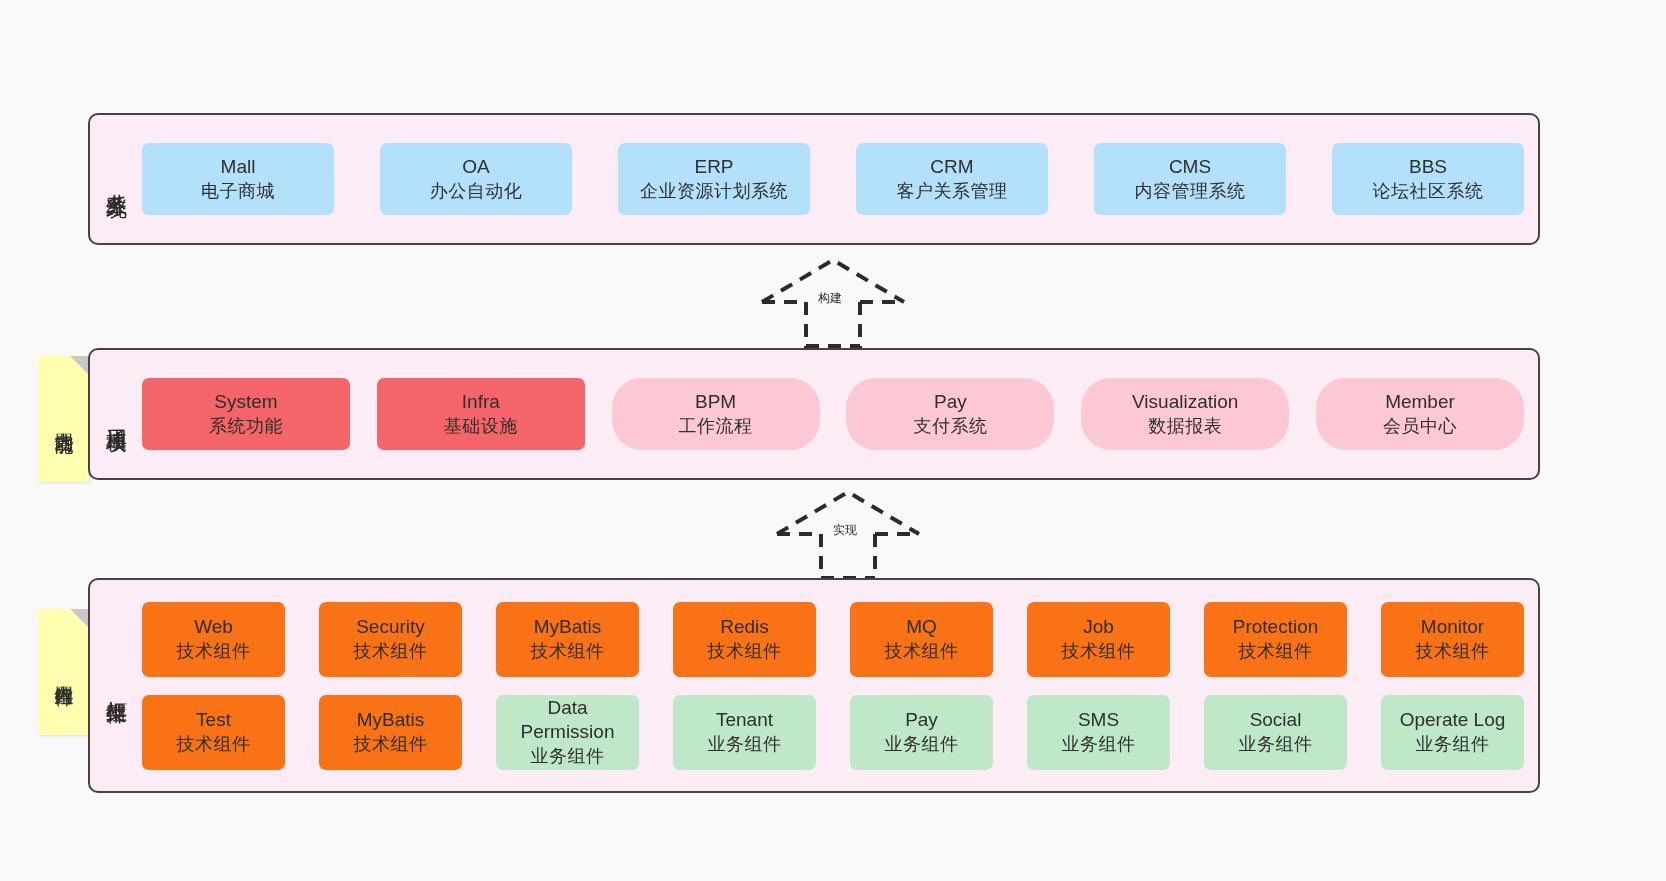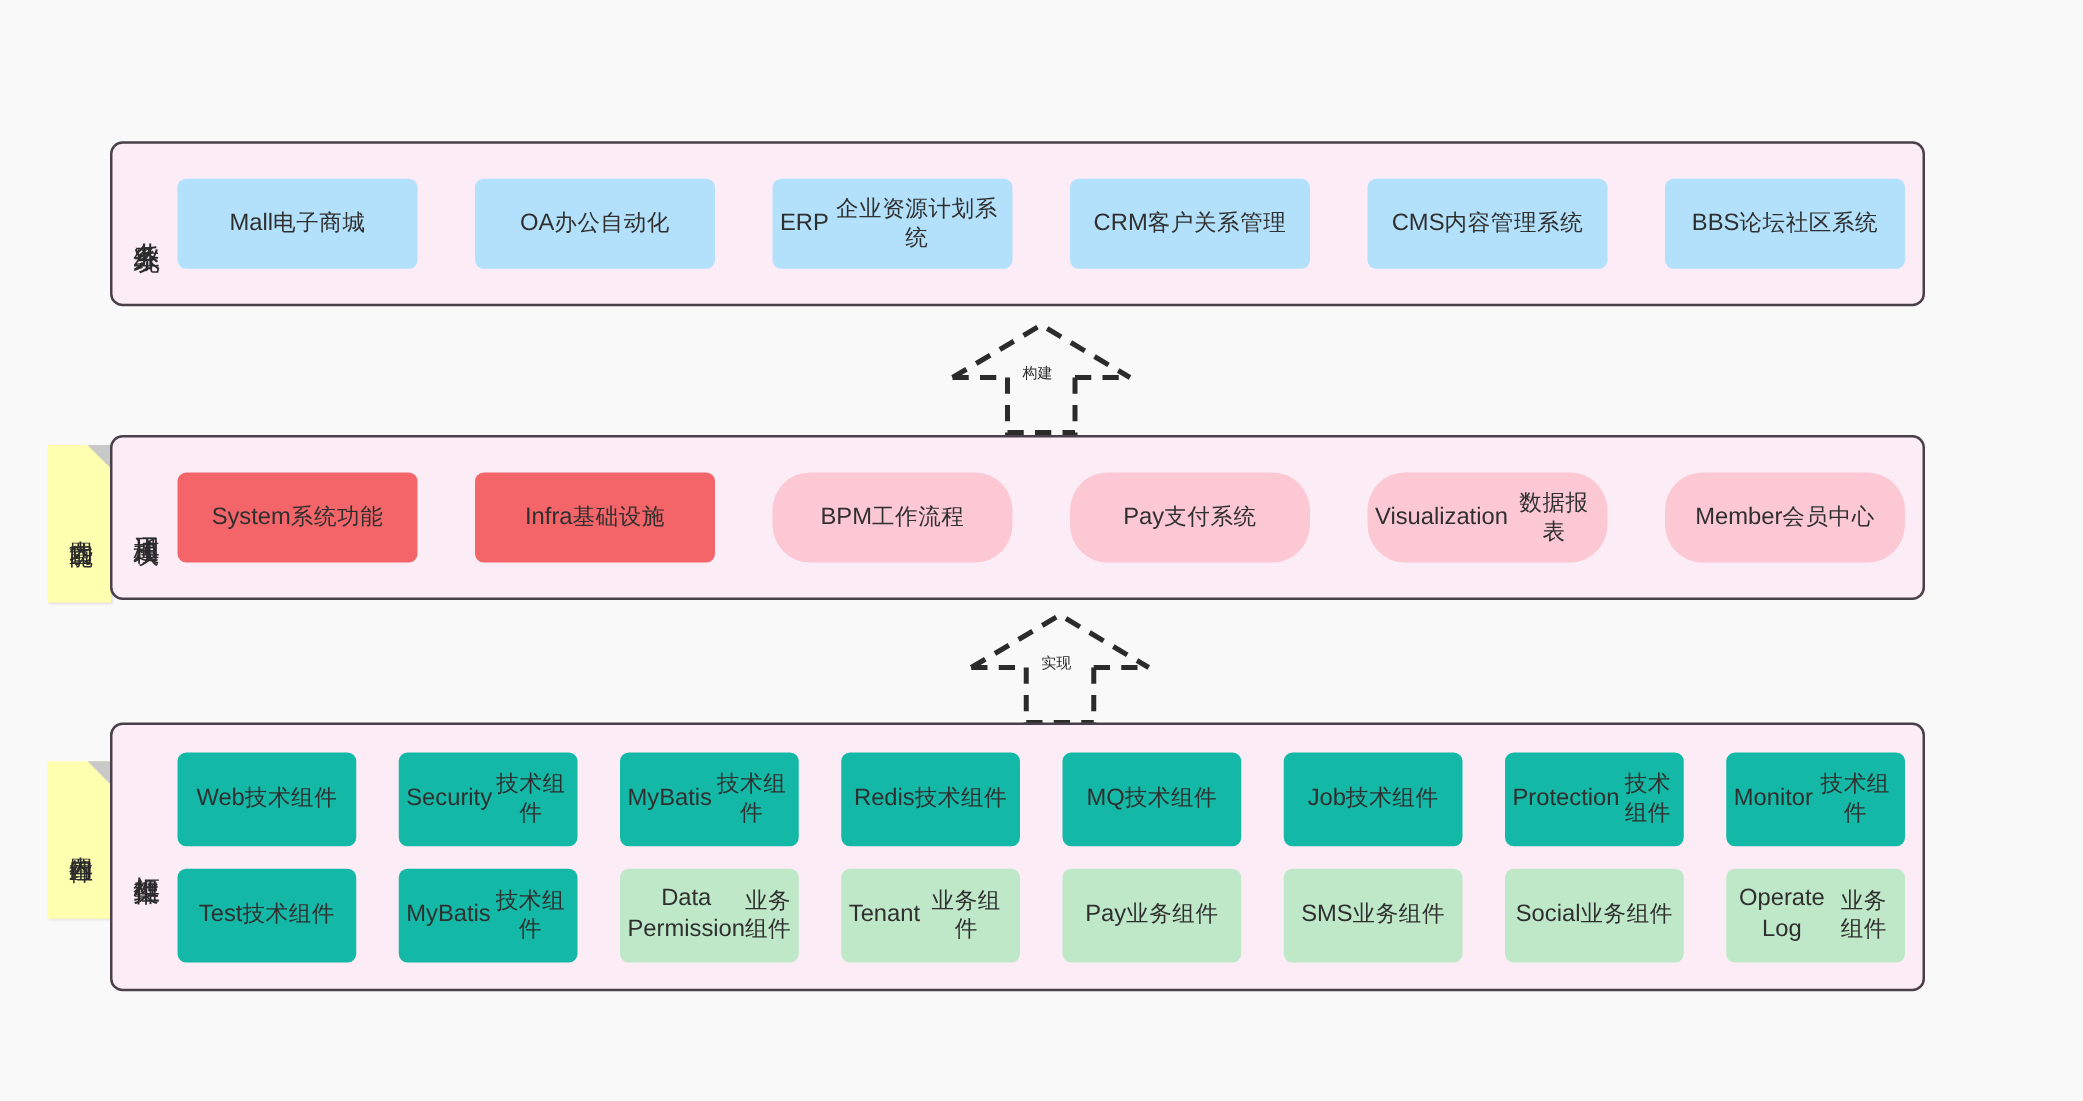"Mall" .card { flex-direction: row -> column }
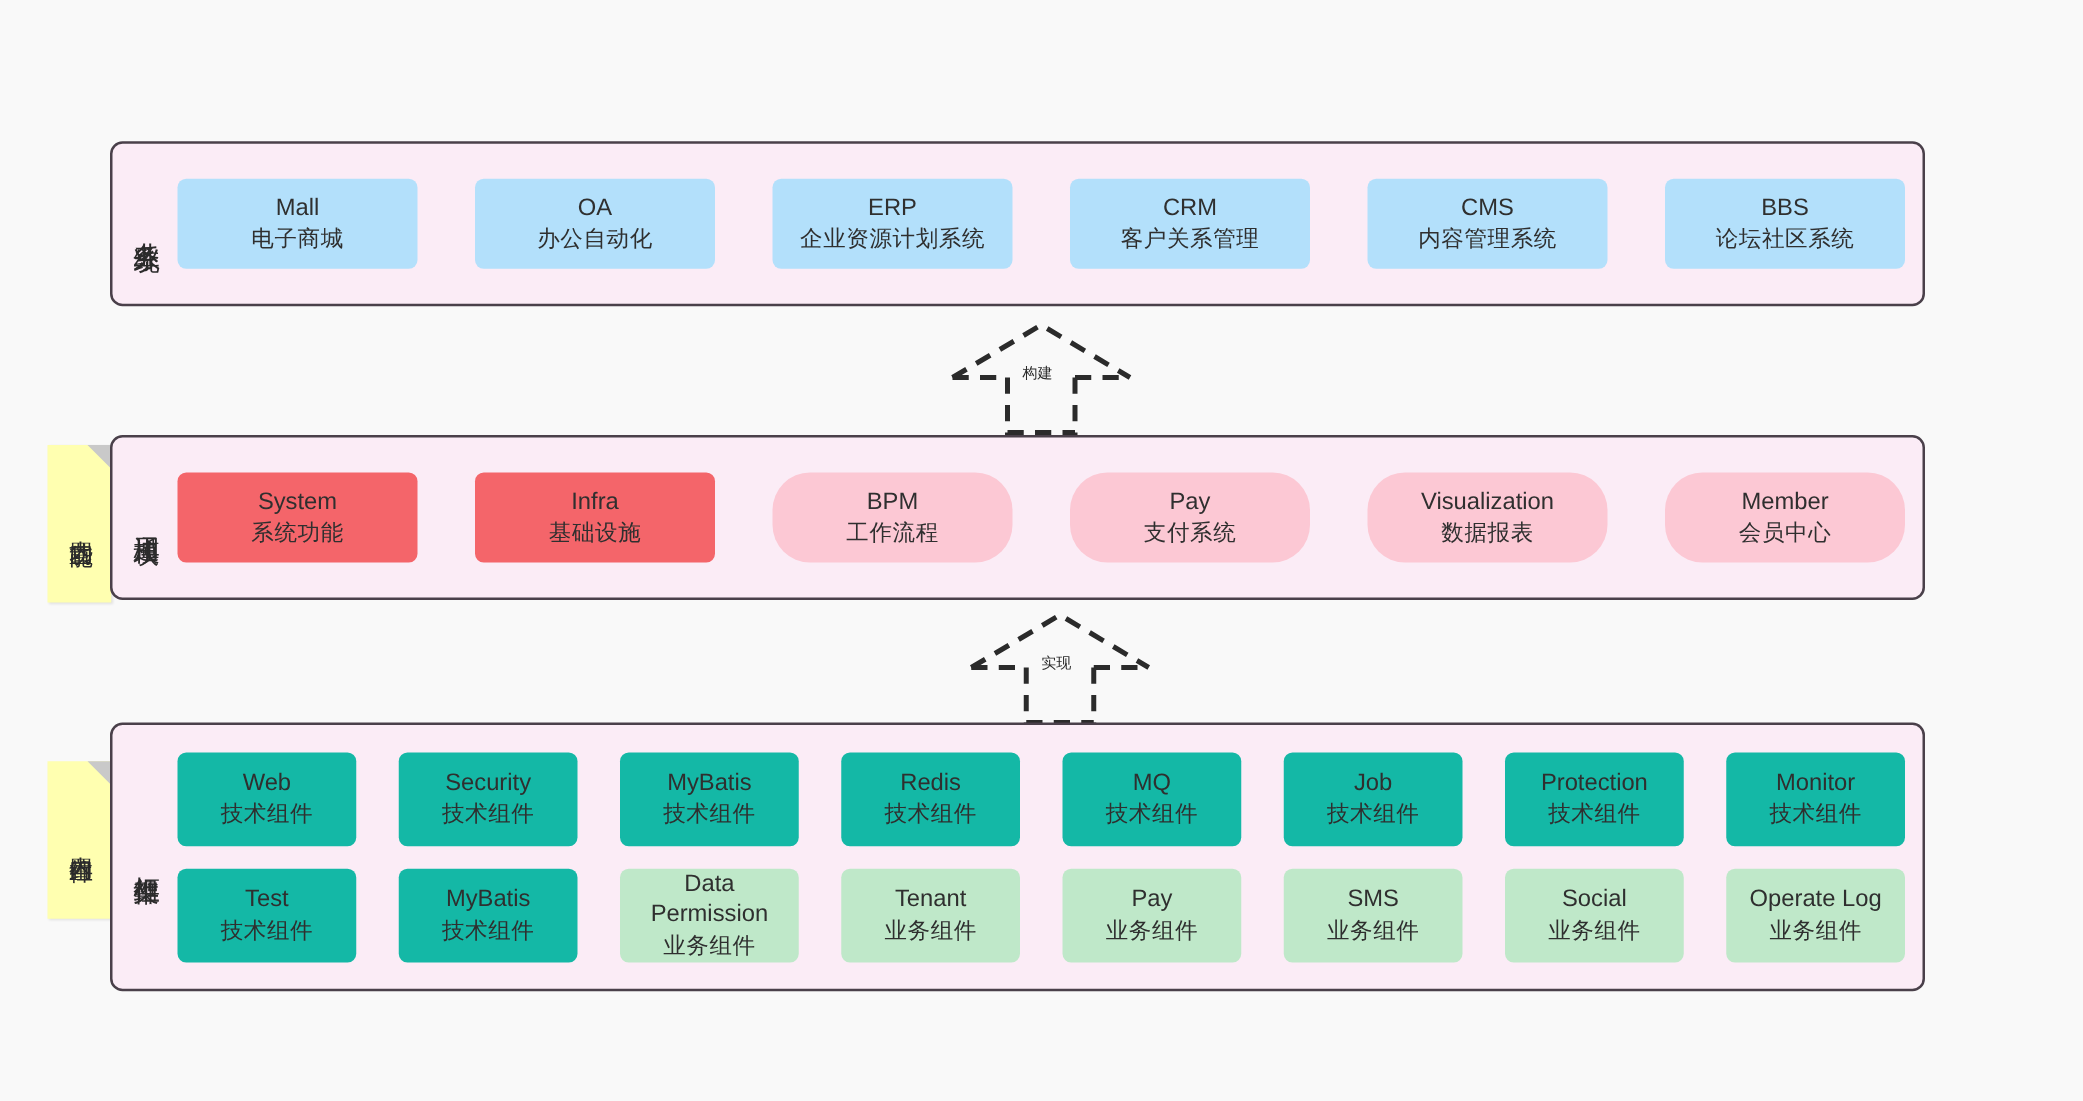"System" #layer-common .card { width: 192px -> 208px }
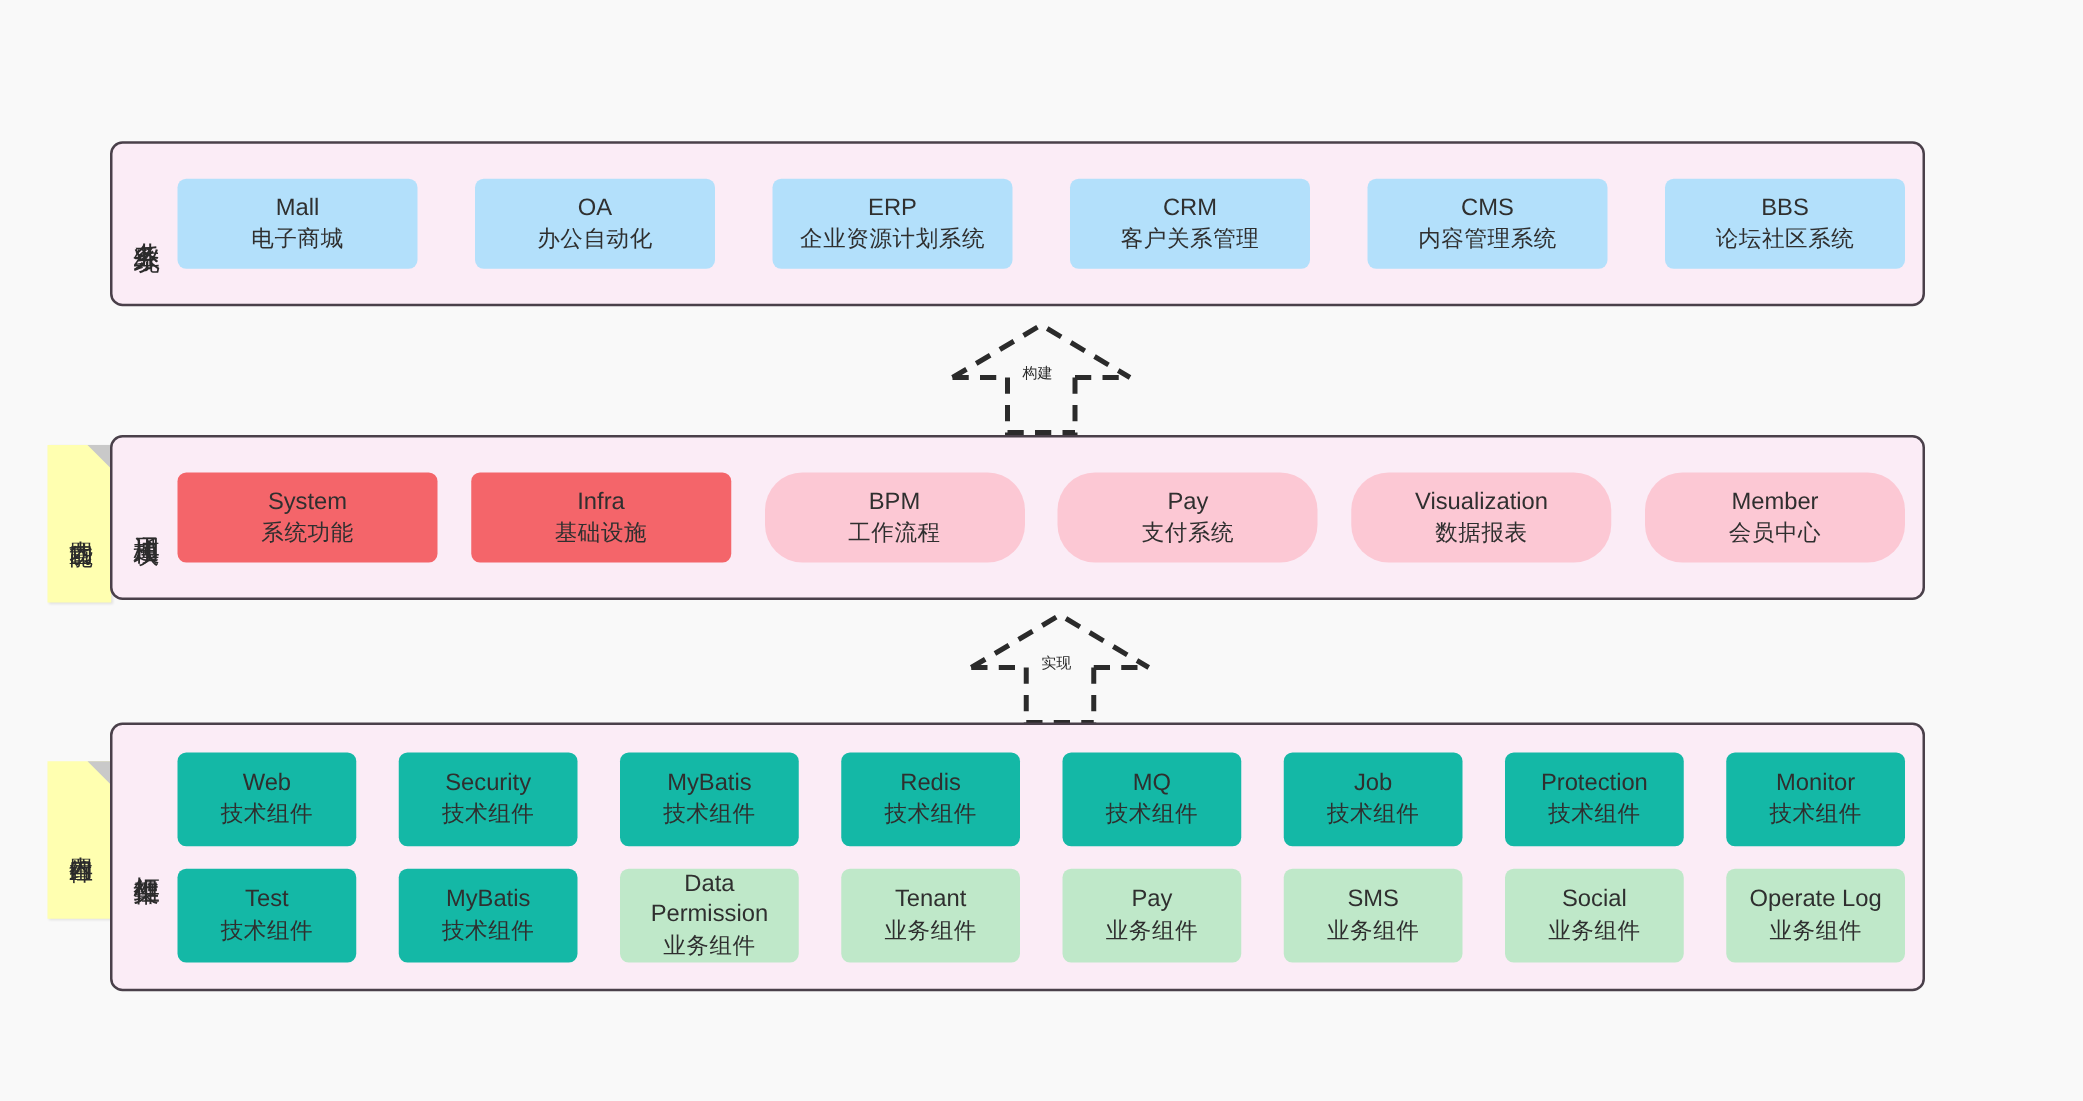"Web" .c-green { background: #14b8a6 -> #f97316 }
